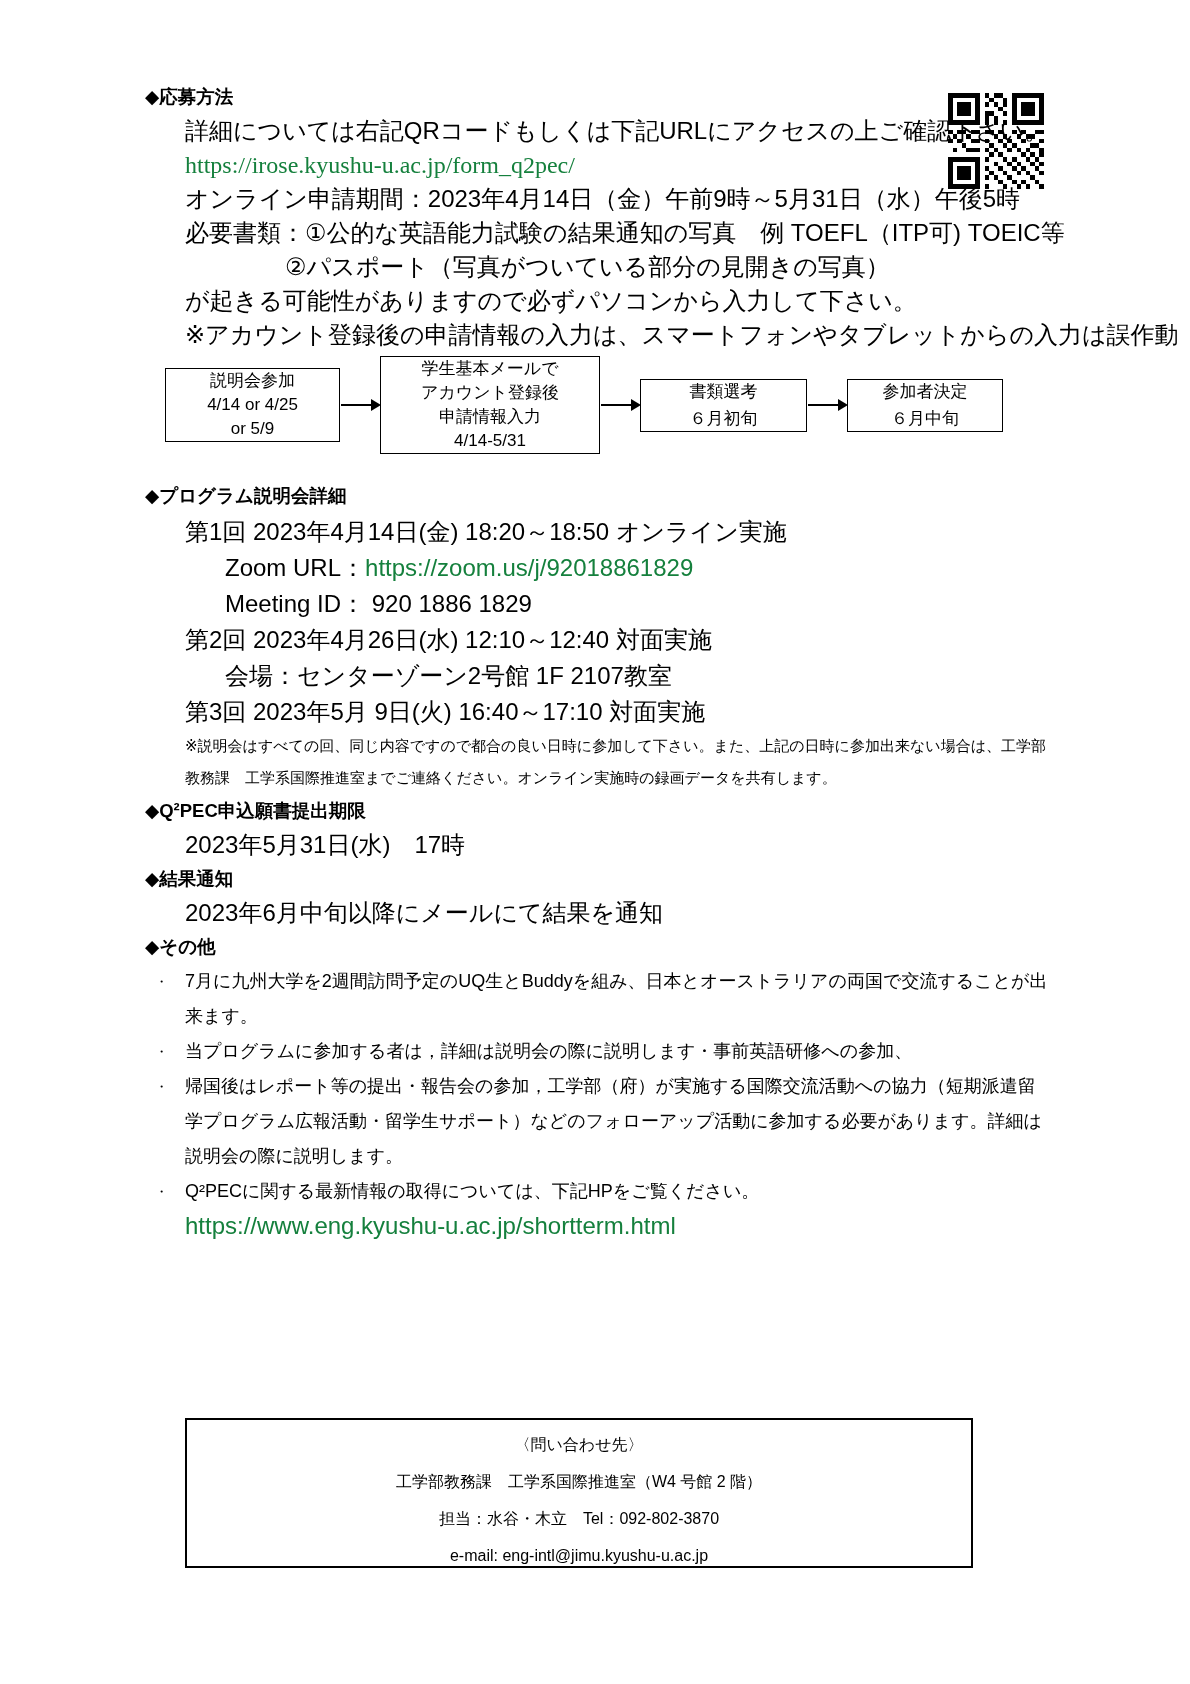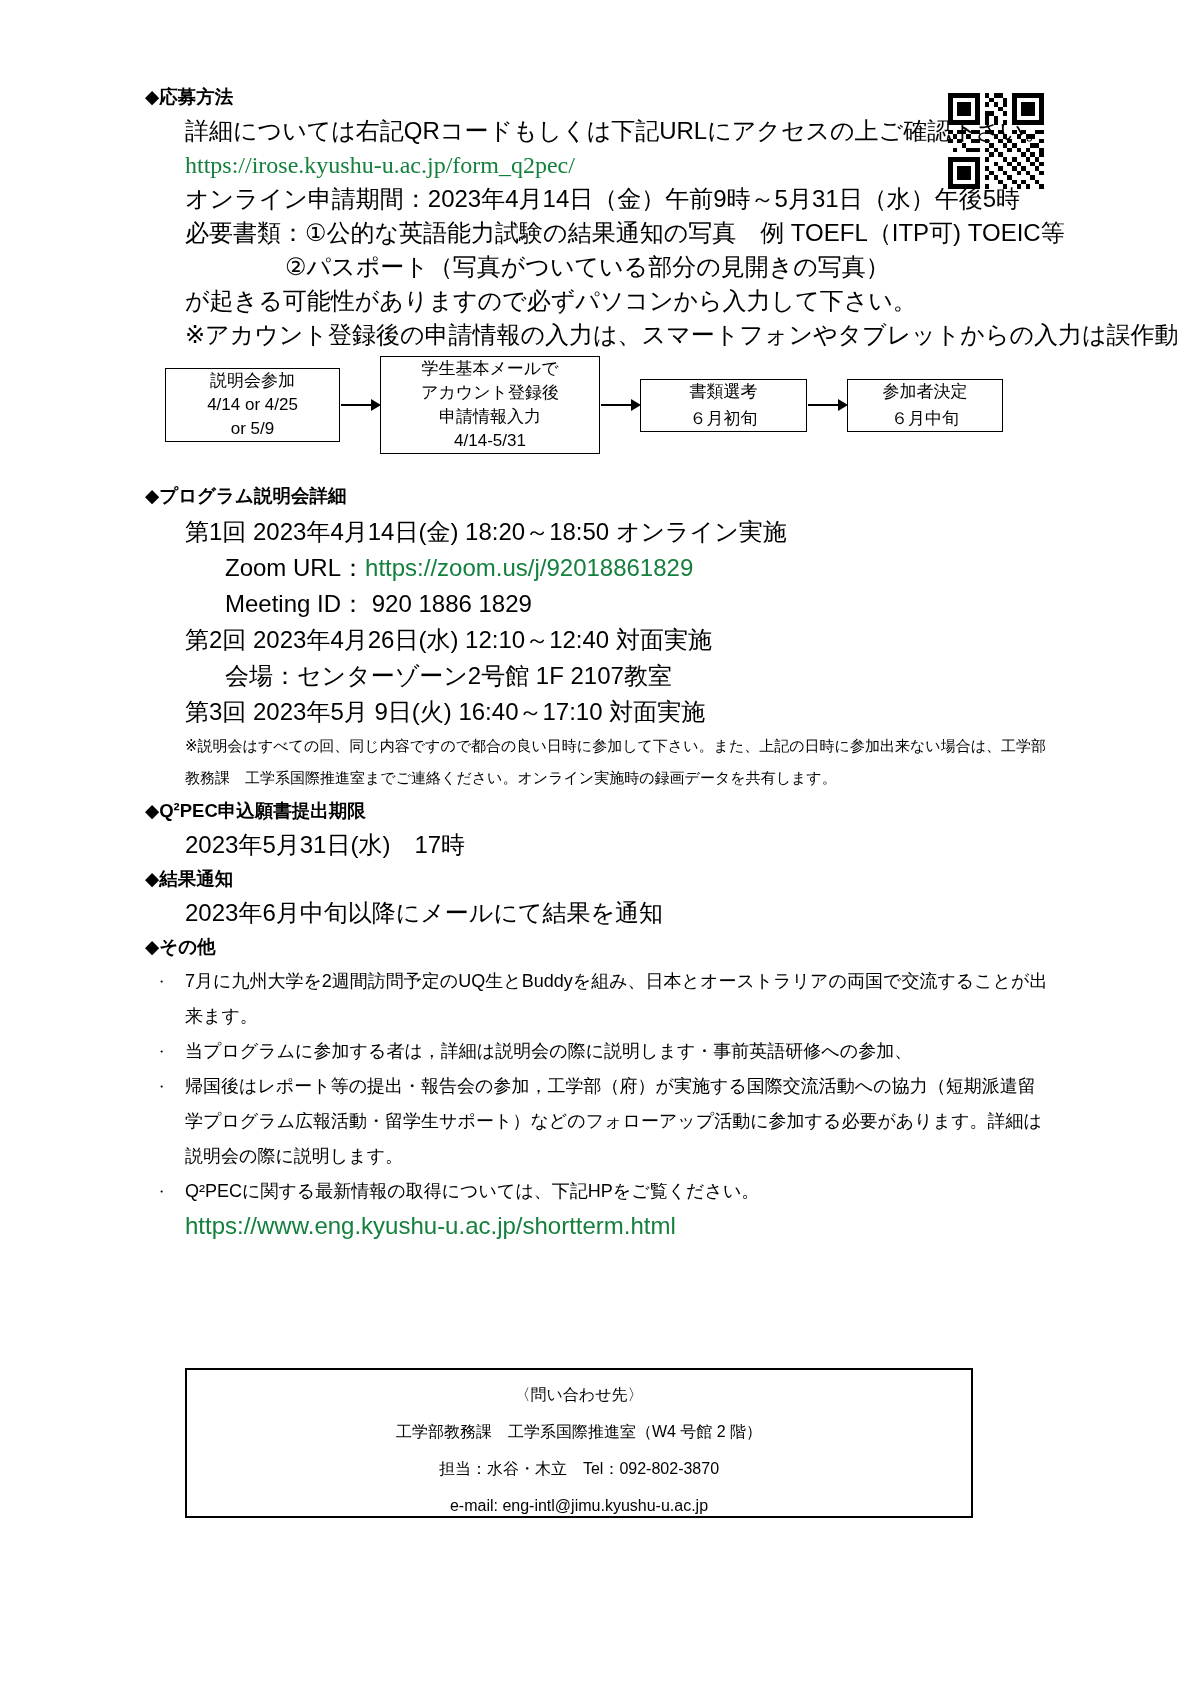"〈問い合わせ先〉" .contact-box { top: 1368px -> 1418px }
